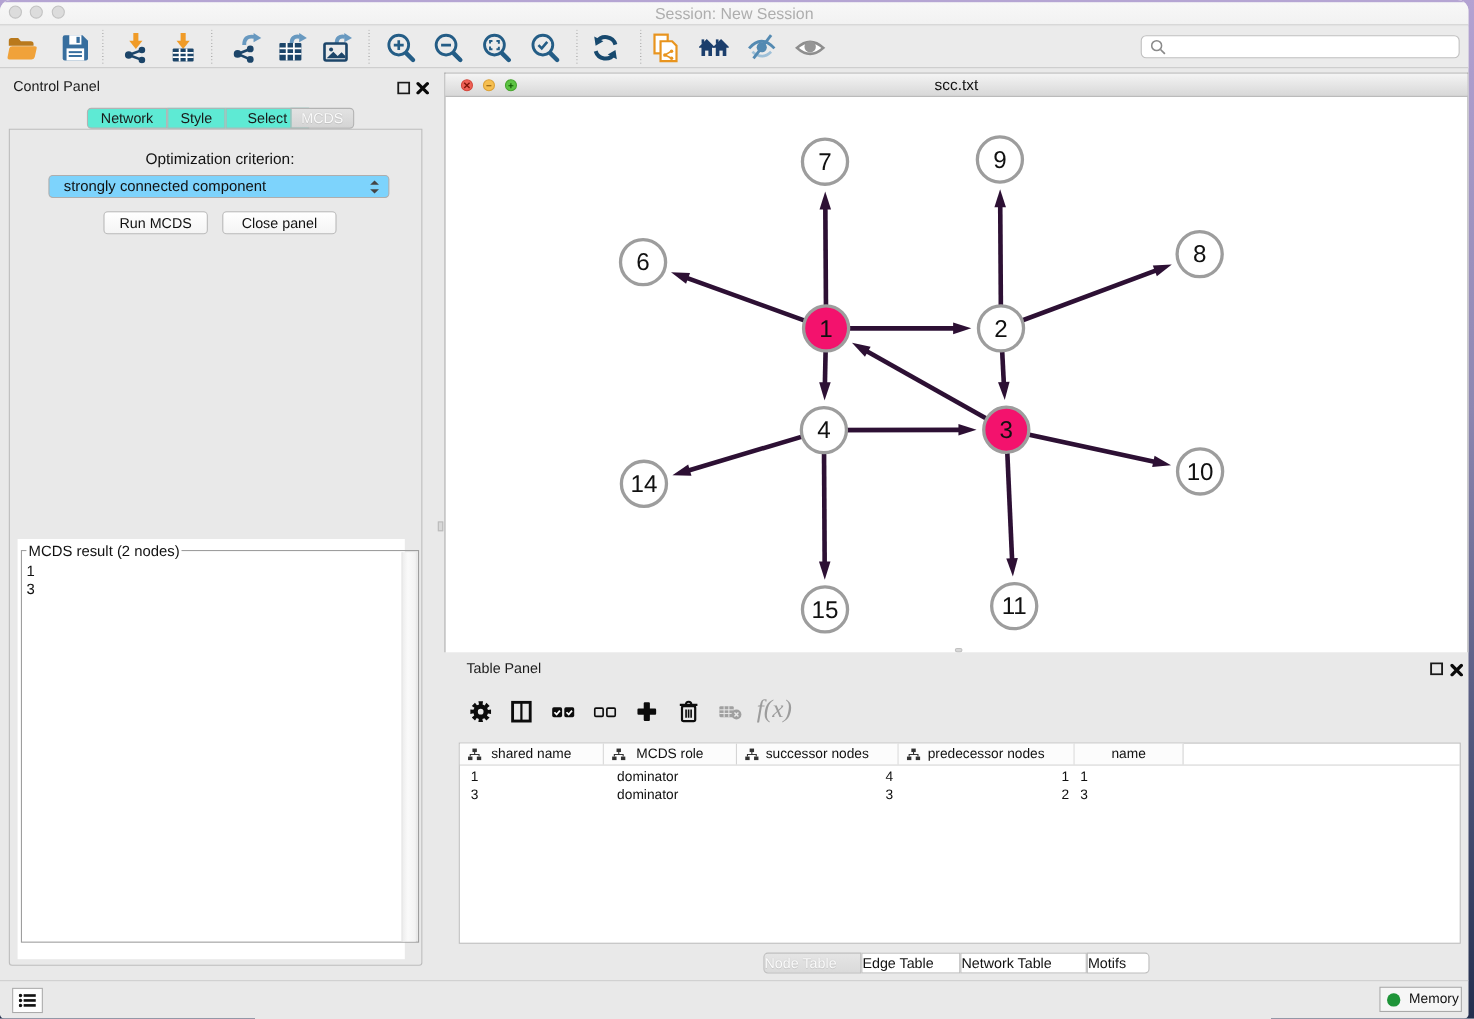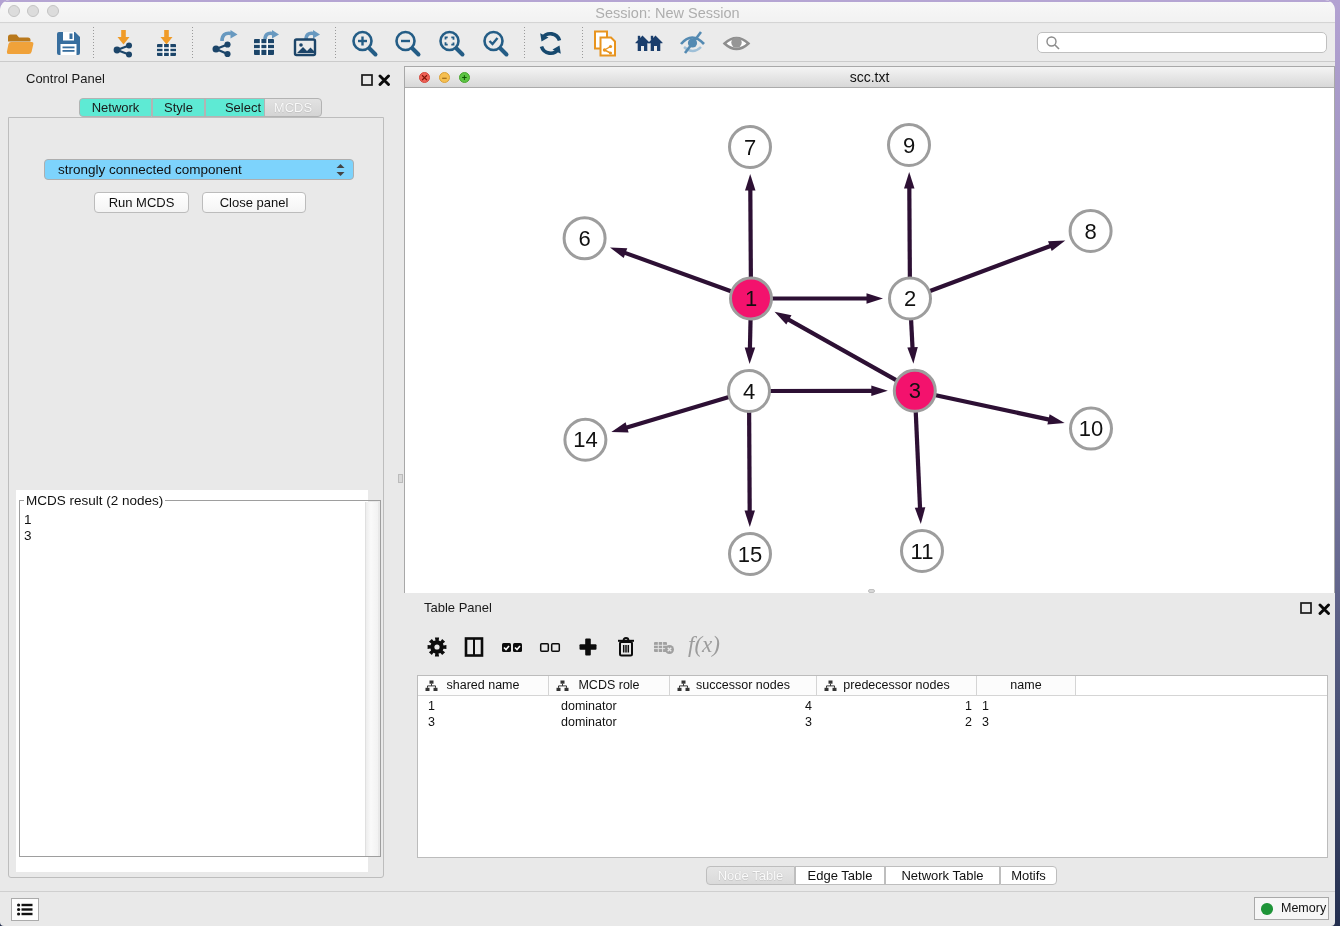"Control Panel" #cp-title { left: 26px -> 12px }
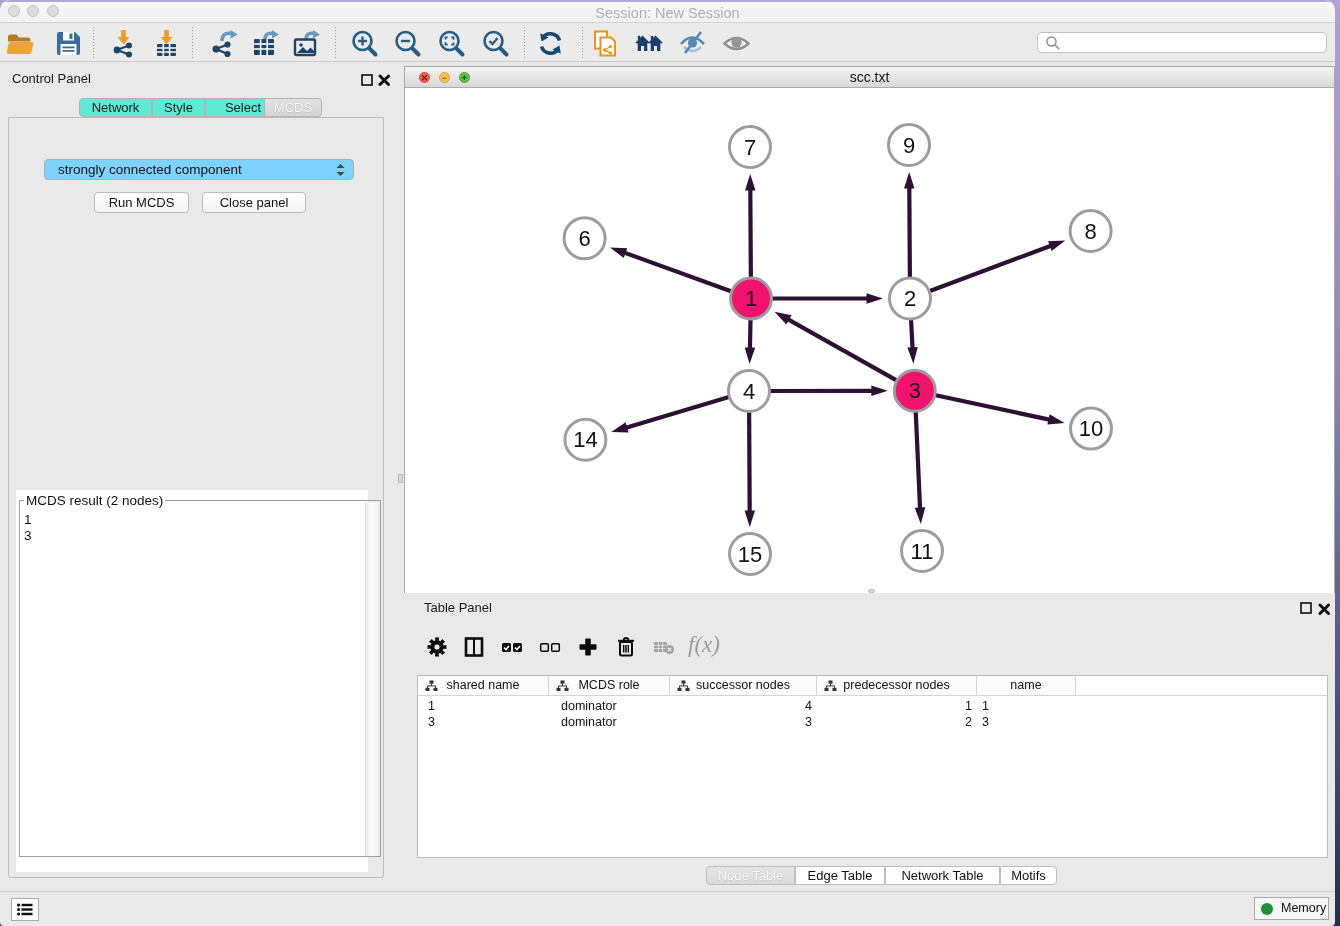"Optimization criterion:" div { html: none -> <div>Optimization criterion:</div> }
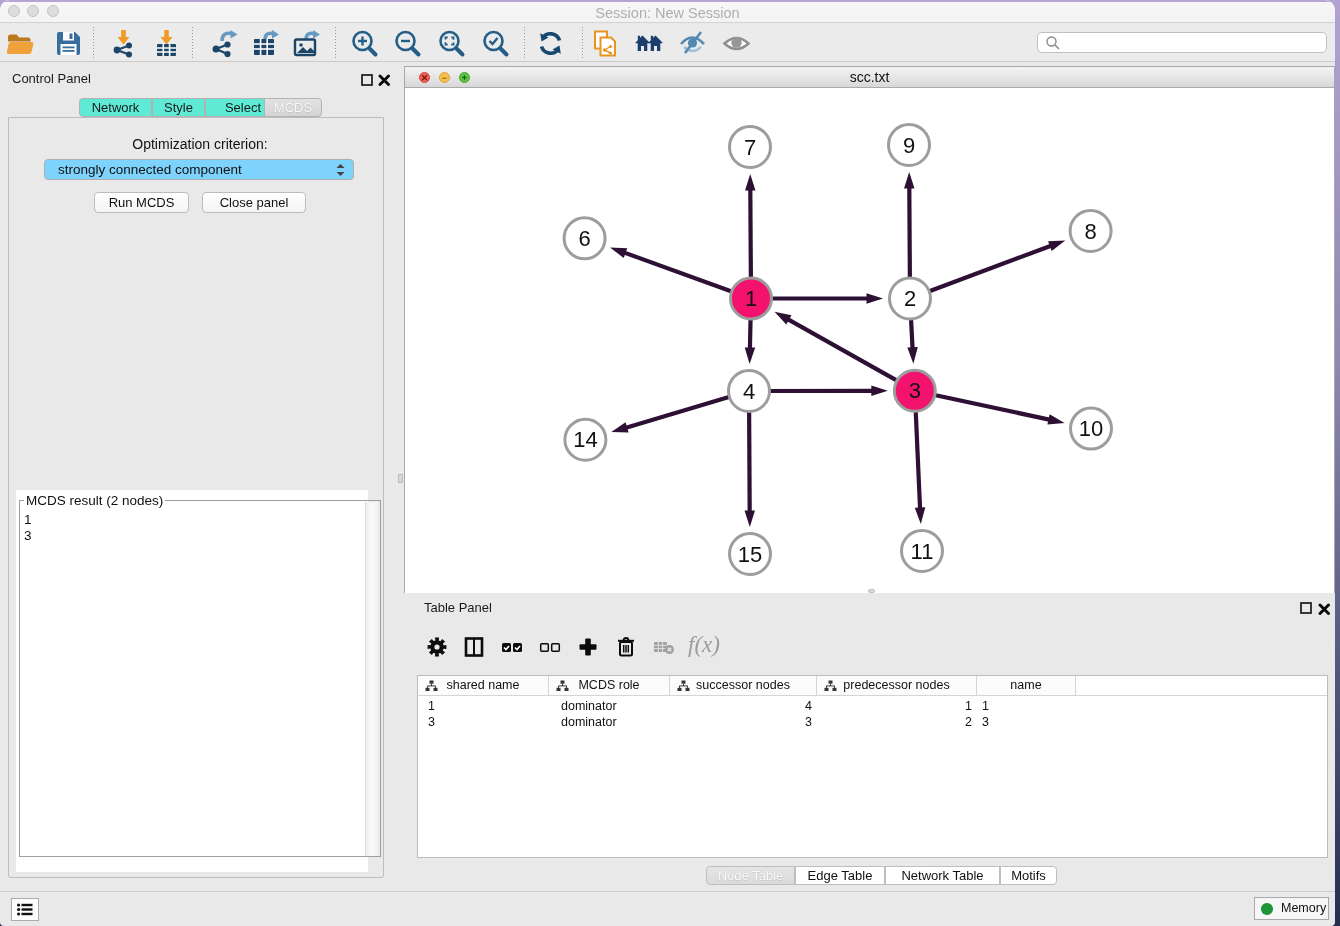"Node Table" .btab { margin-left: 12px -> none; text-align: center -> none }
